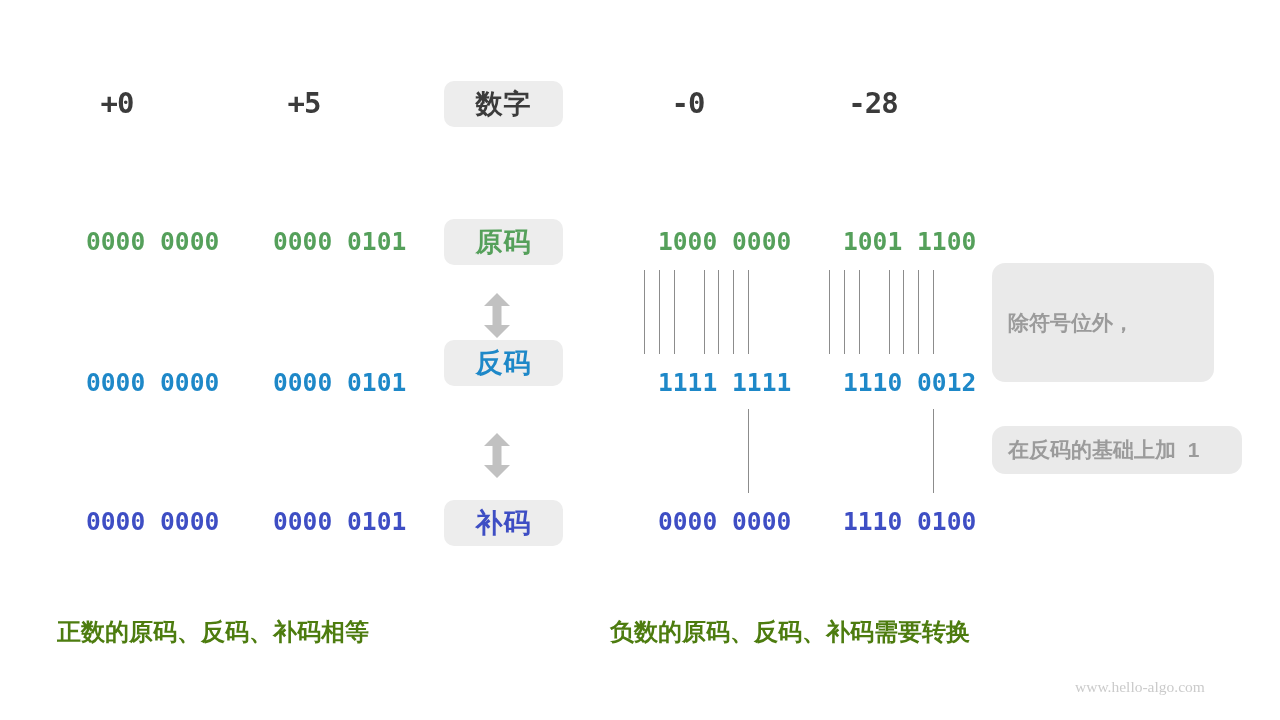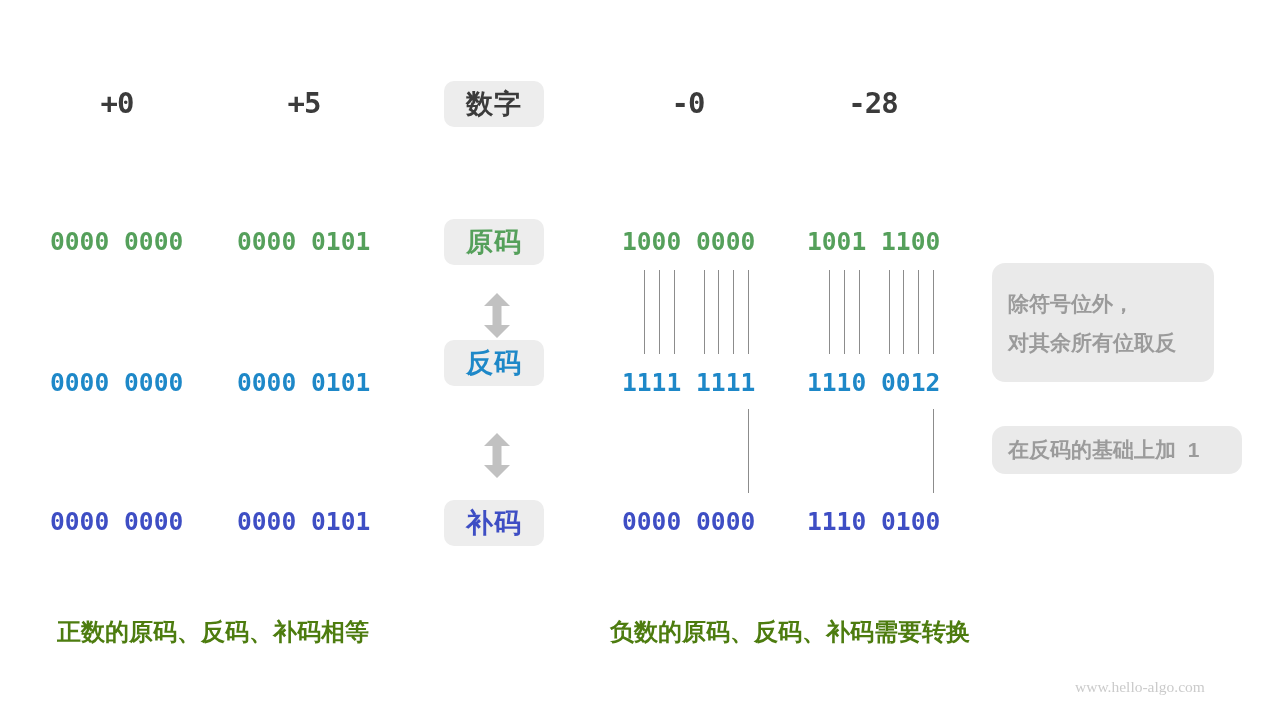"数字" .chip { width: 100px -> 119px }
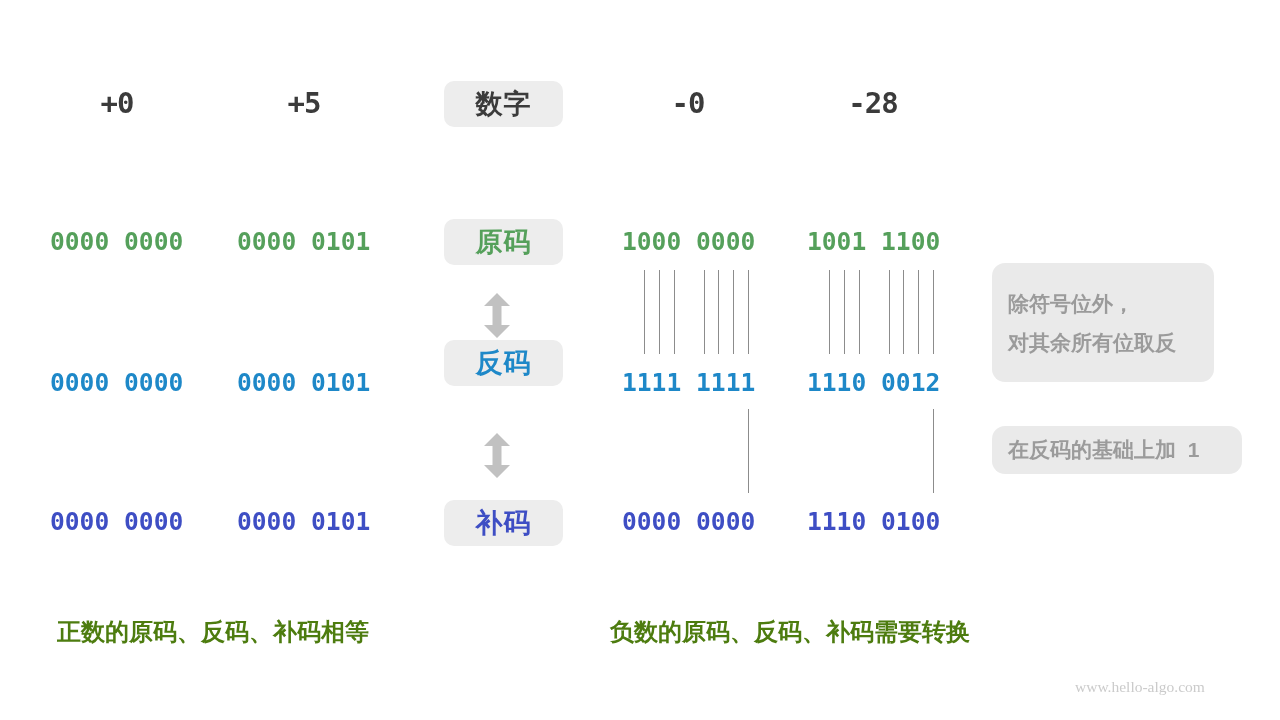"0000 0000" .bin { margin-left: none -> 36px }
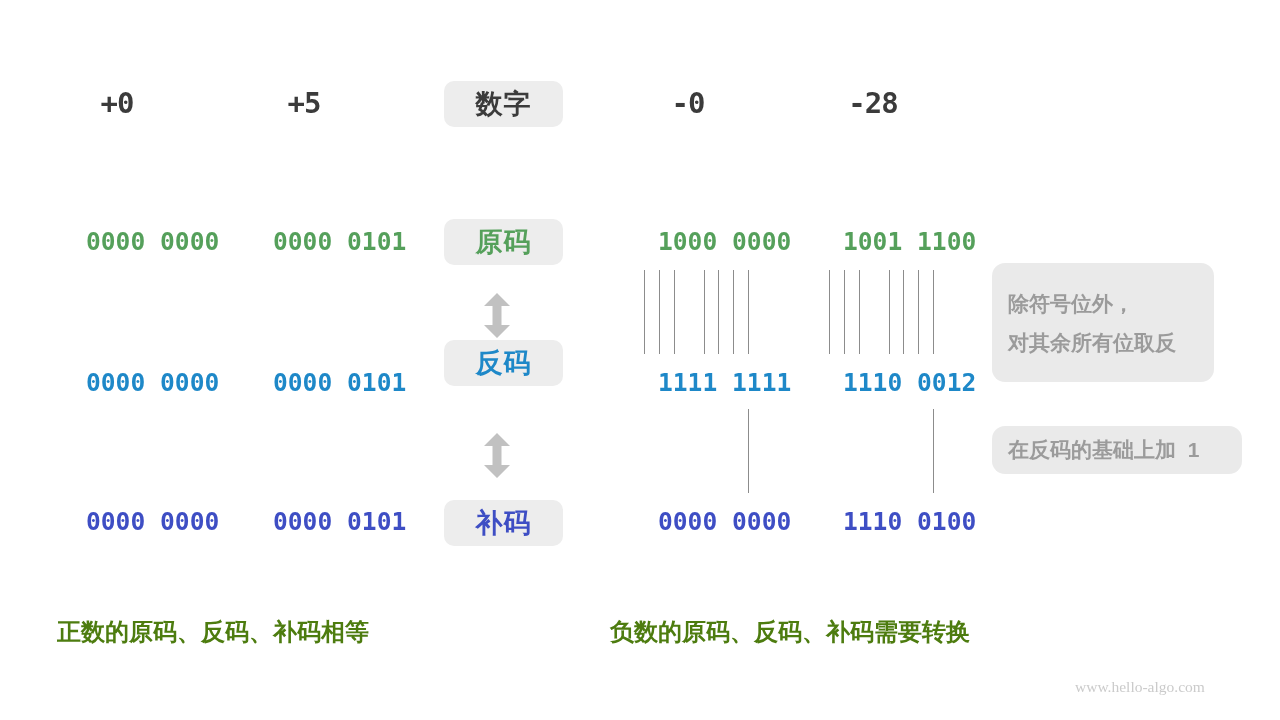"对其余所有位取反" div { html: <div>对其余所有位取反</div> -> none }
